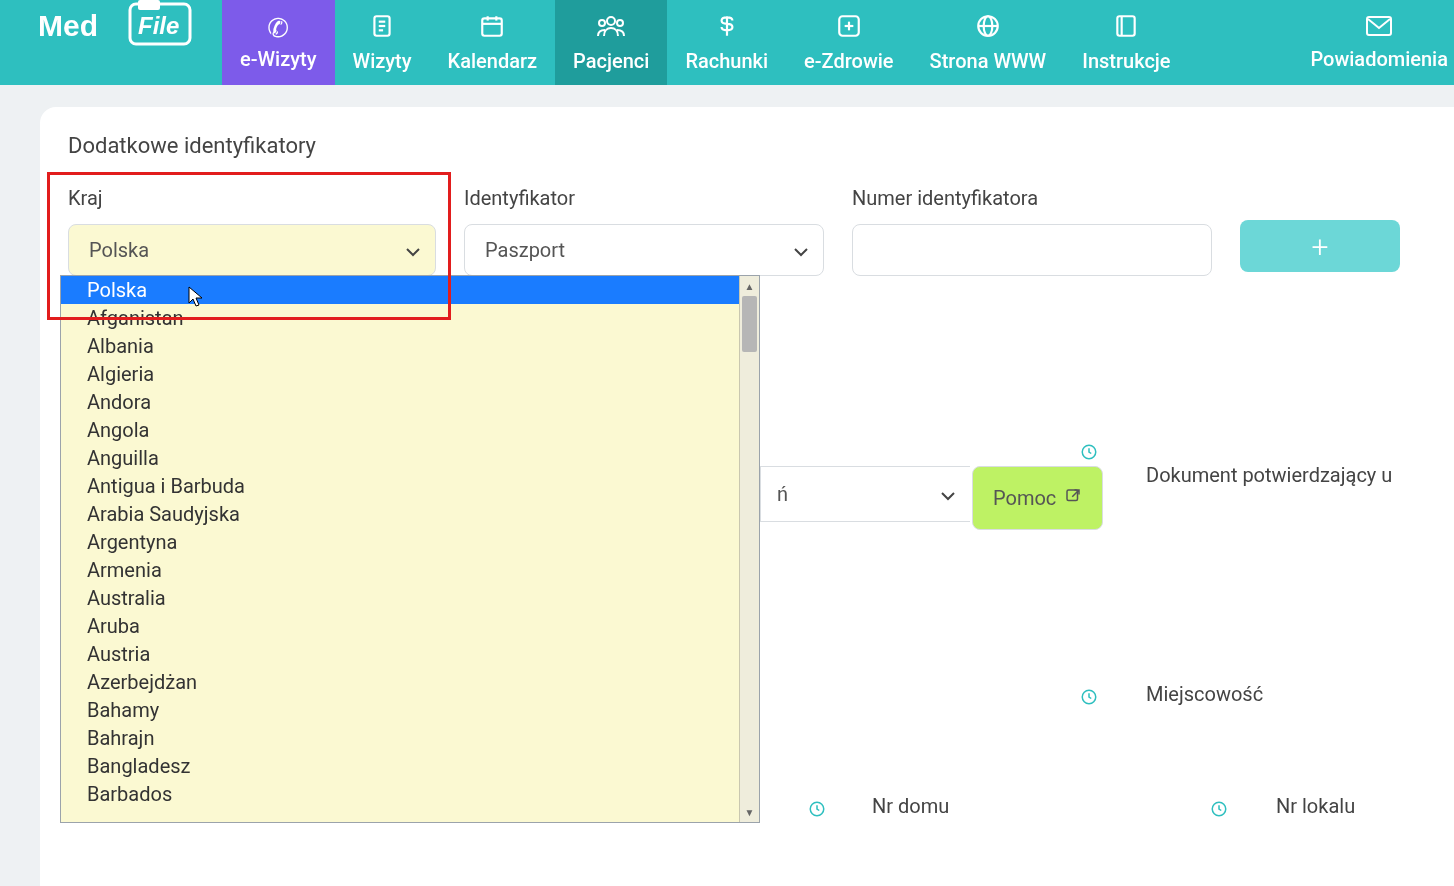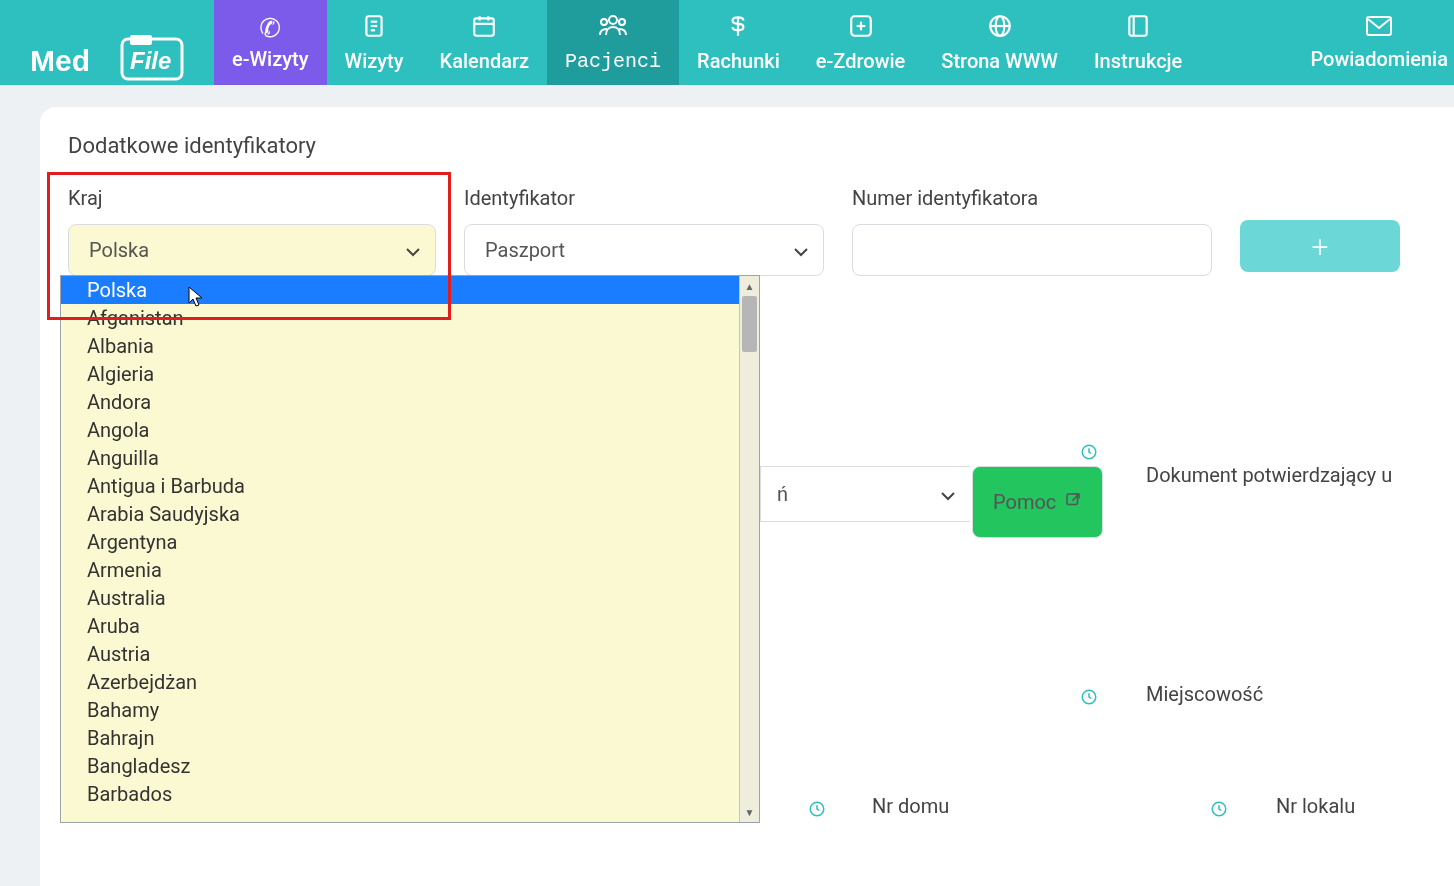"Med" .logo-box { align-items: flex-end -> flex-start; padding: 0 24px 0 30px -> 0 24px 0 38px }
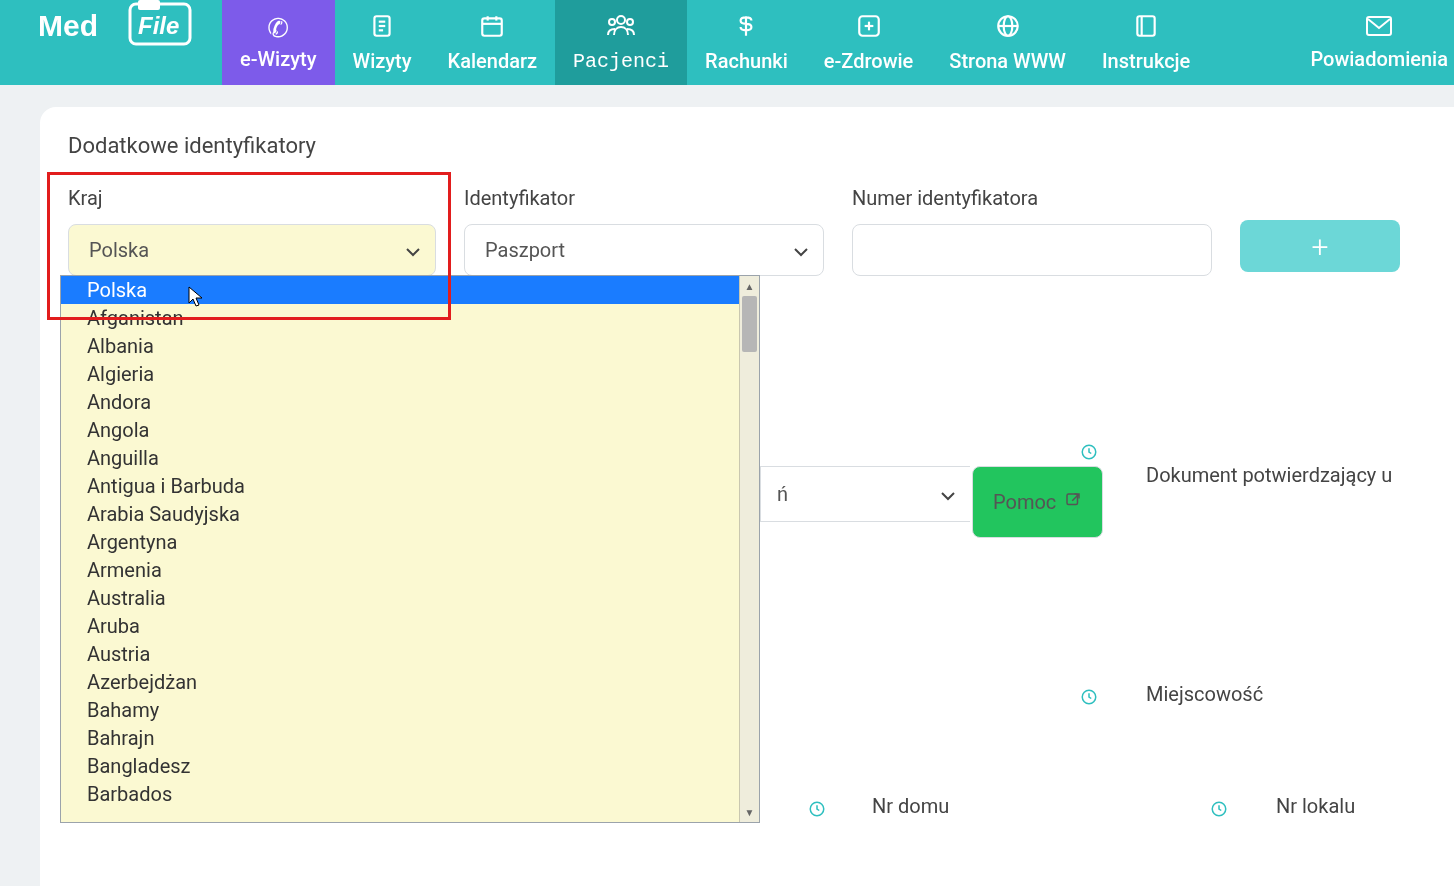"Pacjenci" .nav-item.active-teal { font-family: Liberation Mono, monospace -> none }
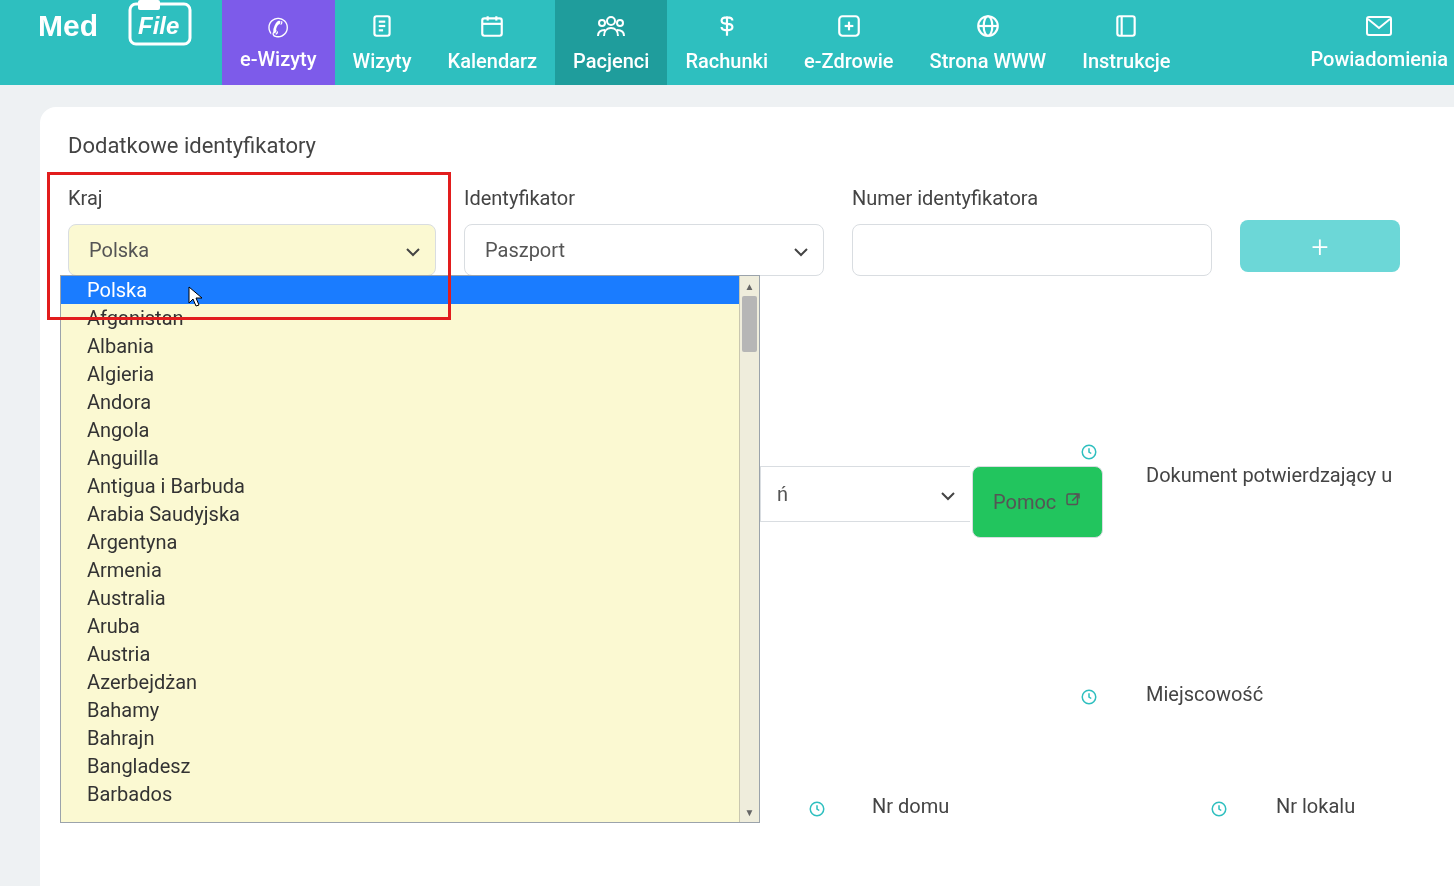"Pomoc" .help-btn { background: #22c55e -> #bef264; height: 72px -> 64px }
